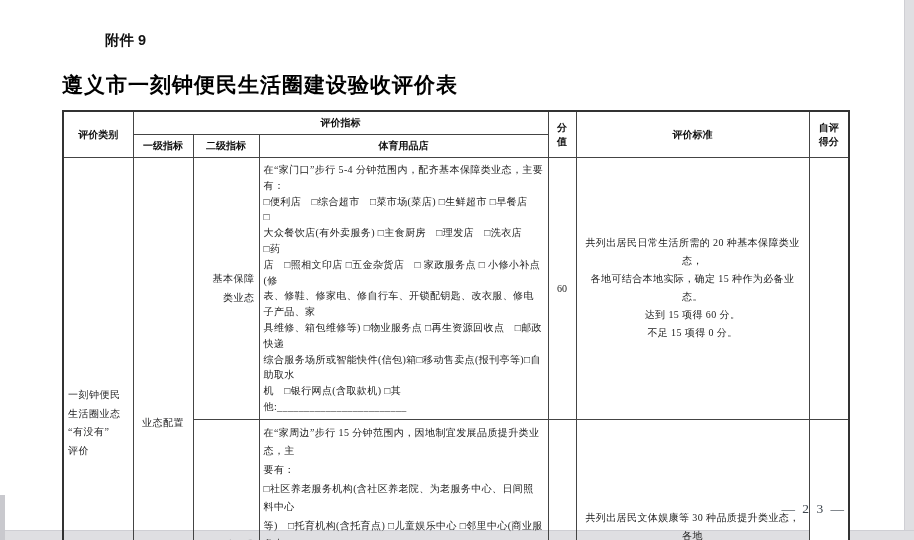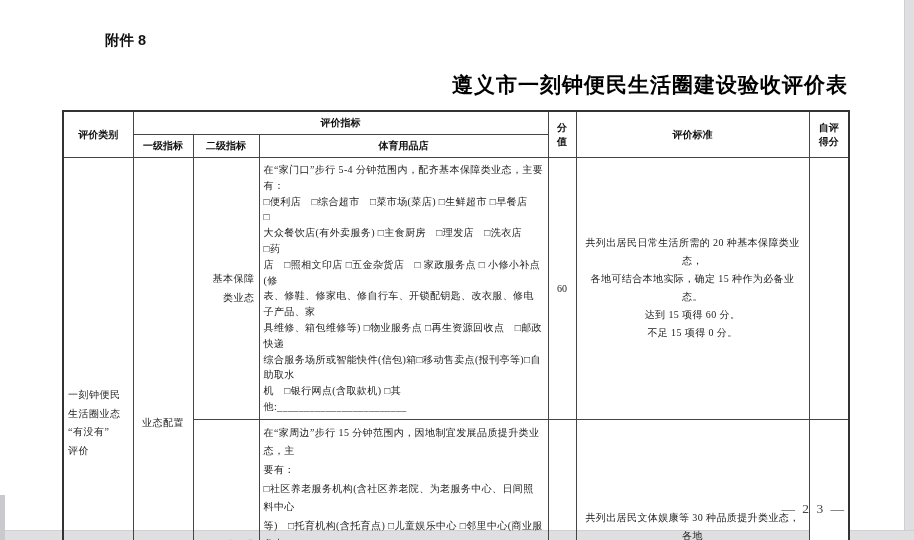"附件 8" div.attachment { text: 8 -> 9 }
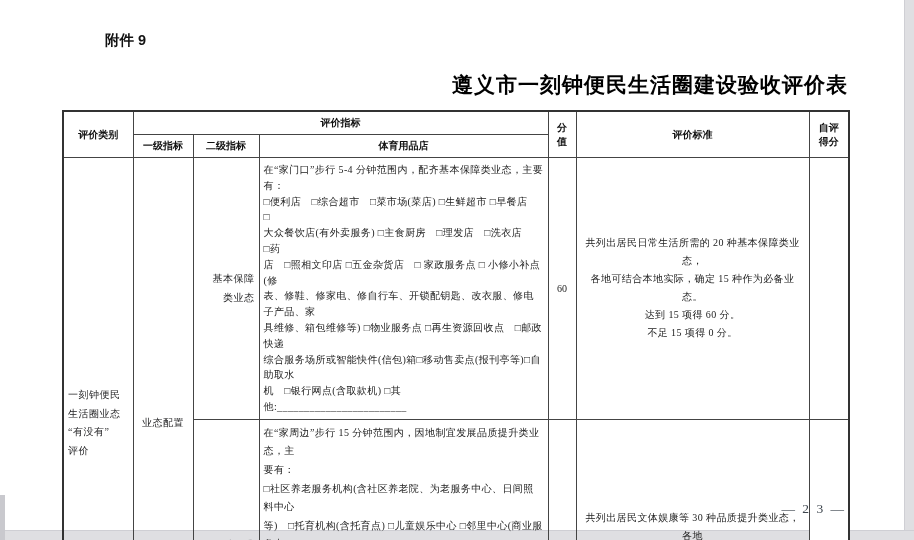"遵义市一刻钟便民生活圈建设验收评价表" .doc-title { text-align: right -> left }
